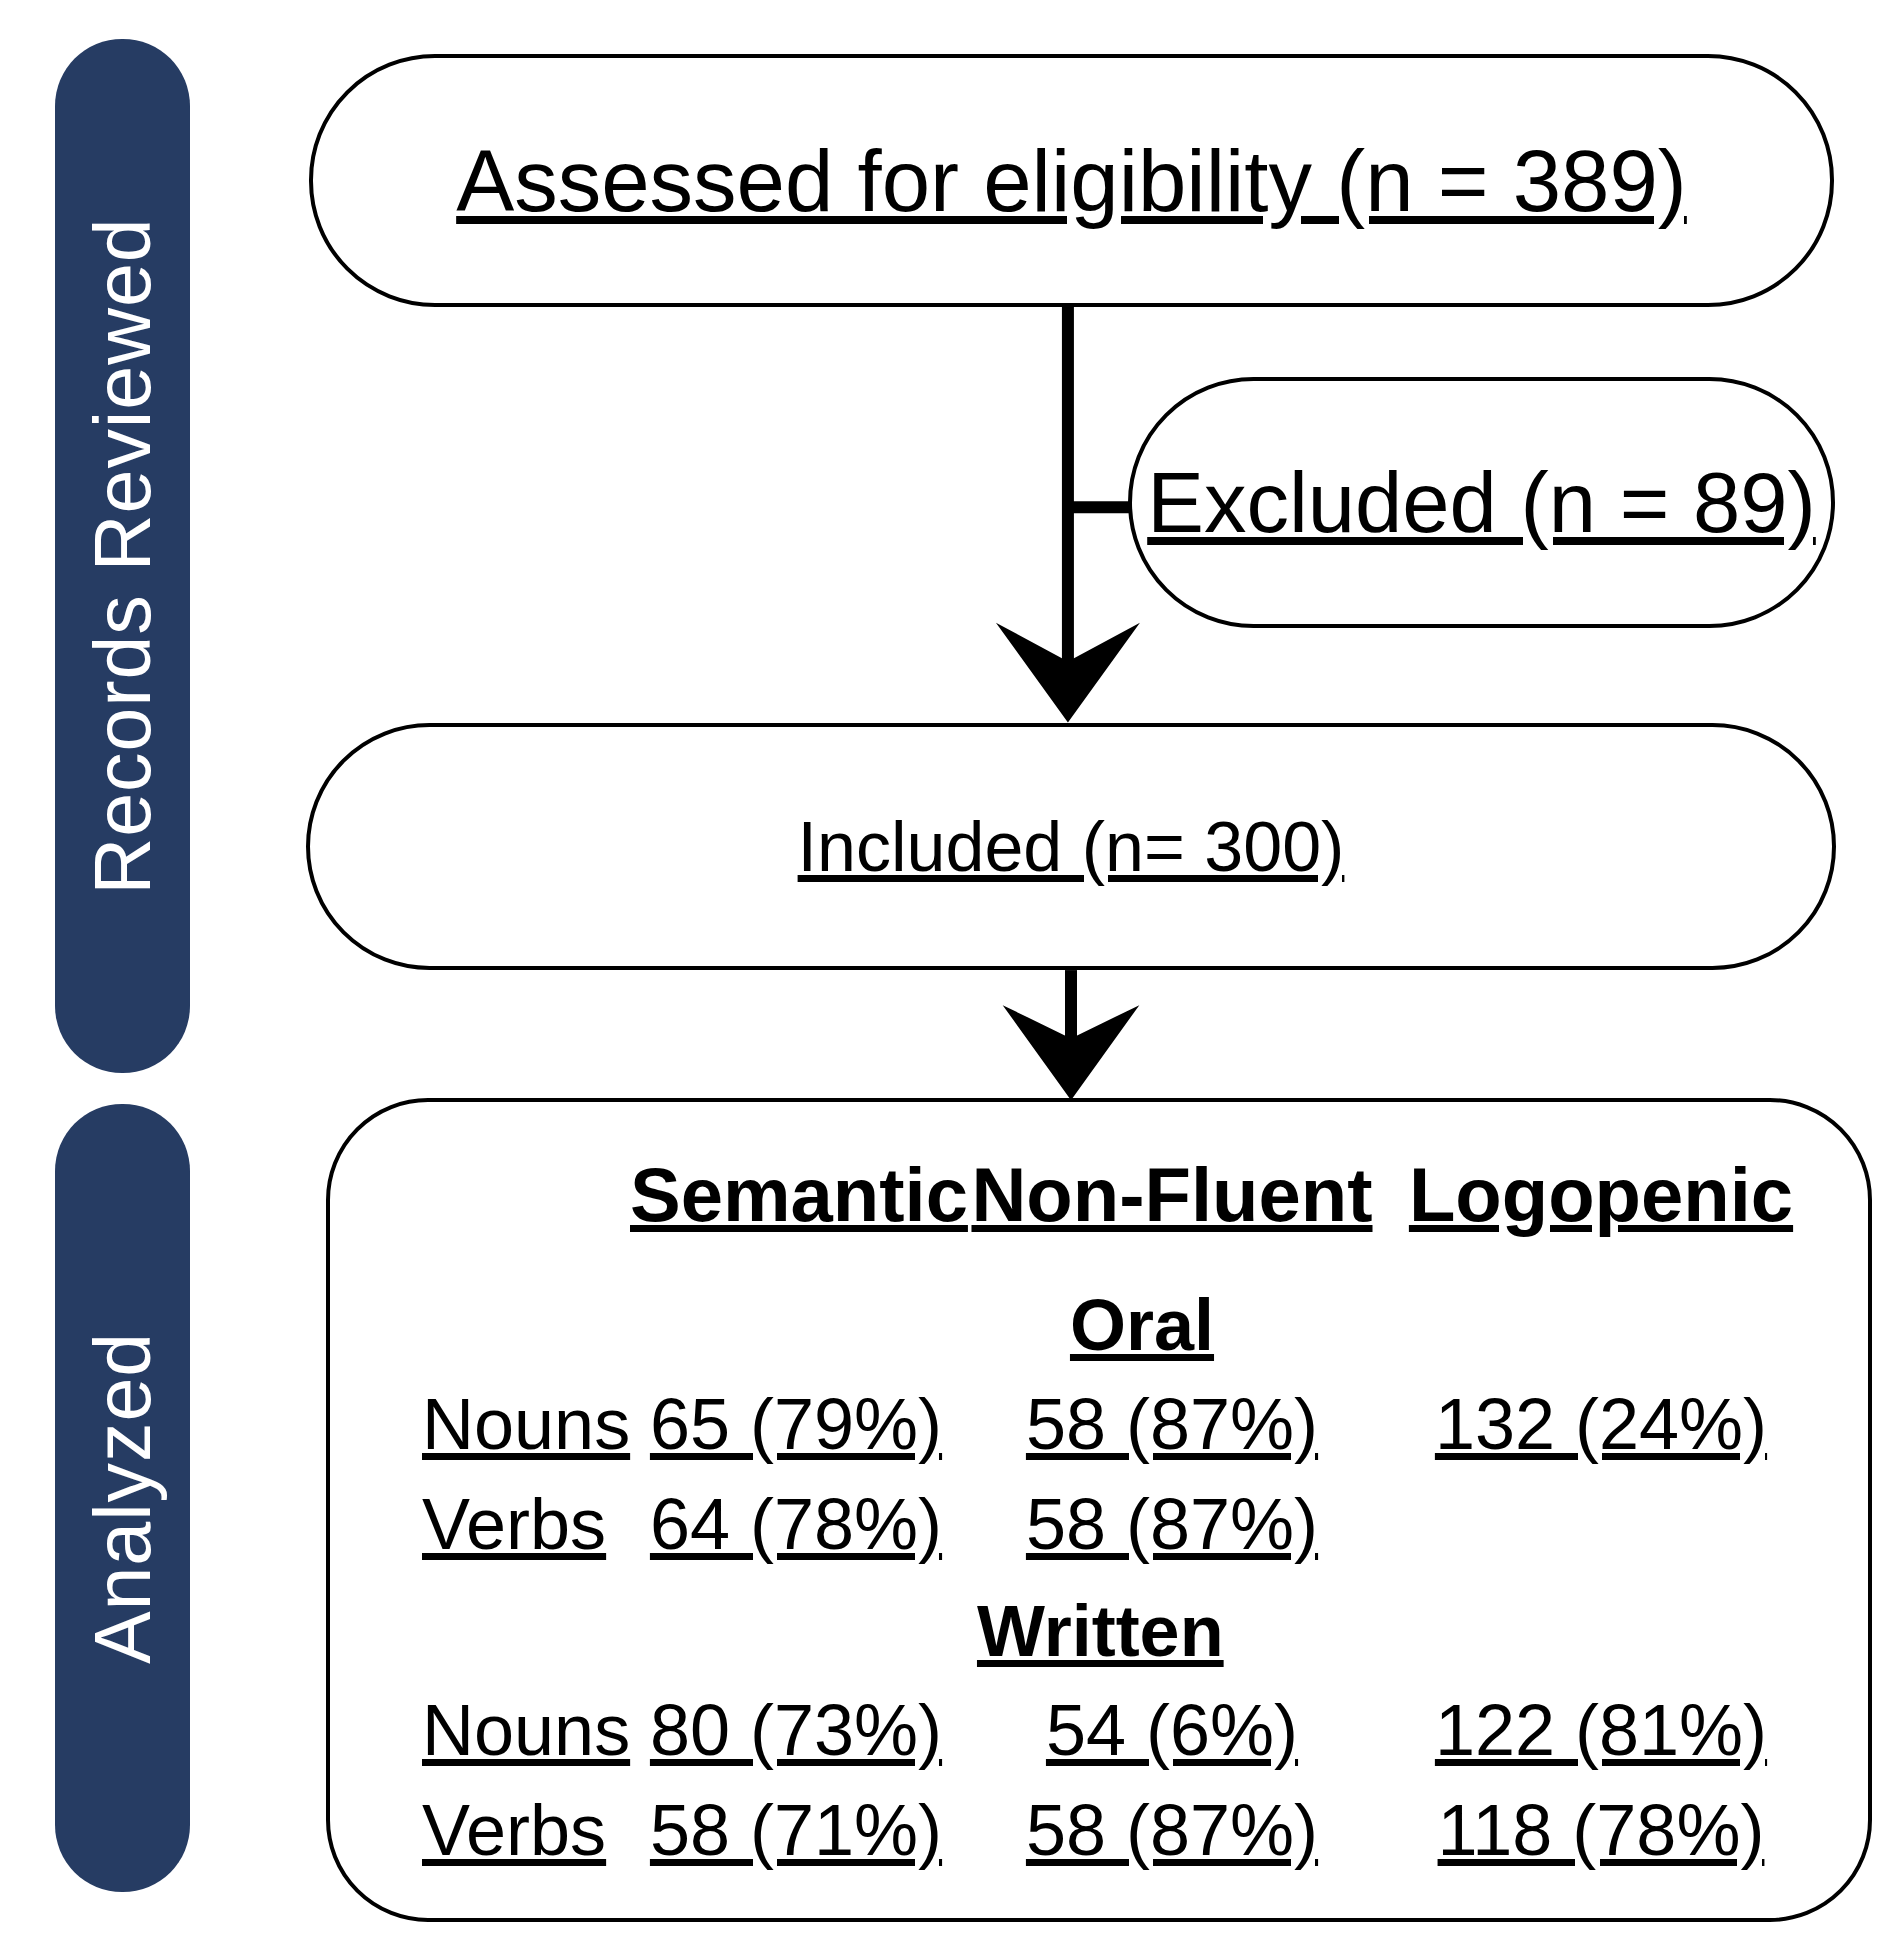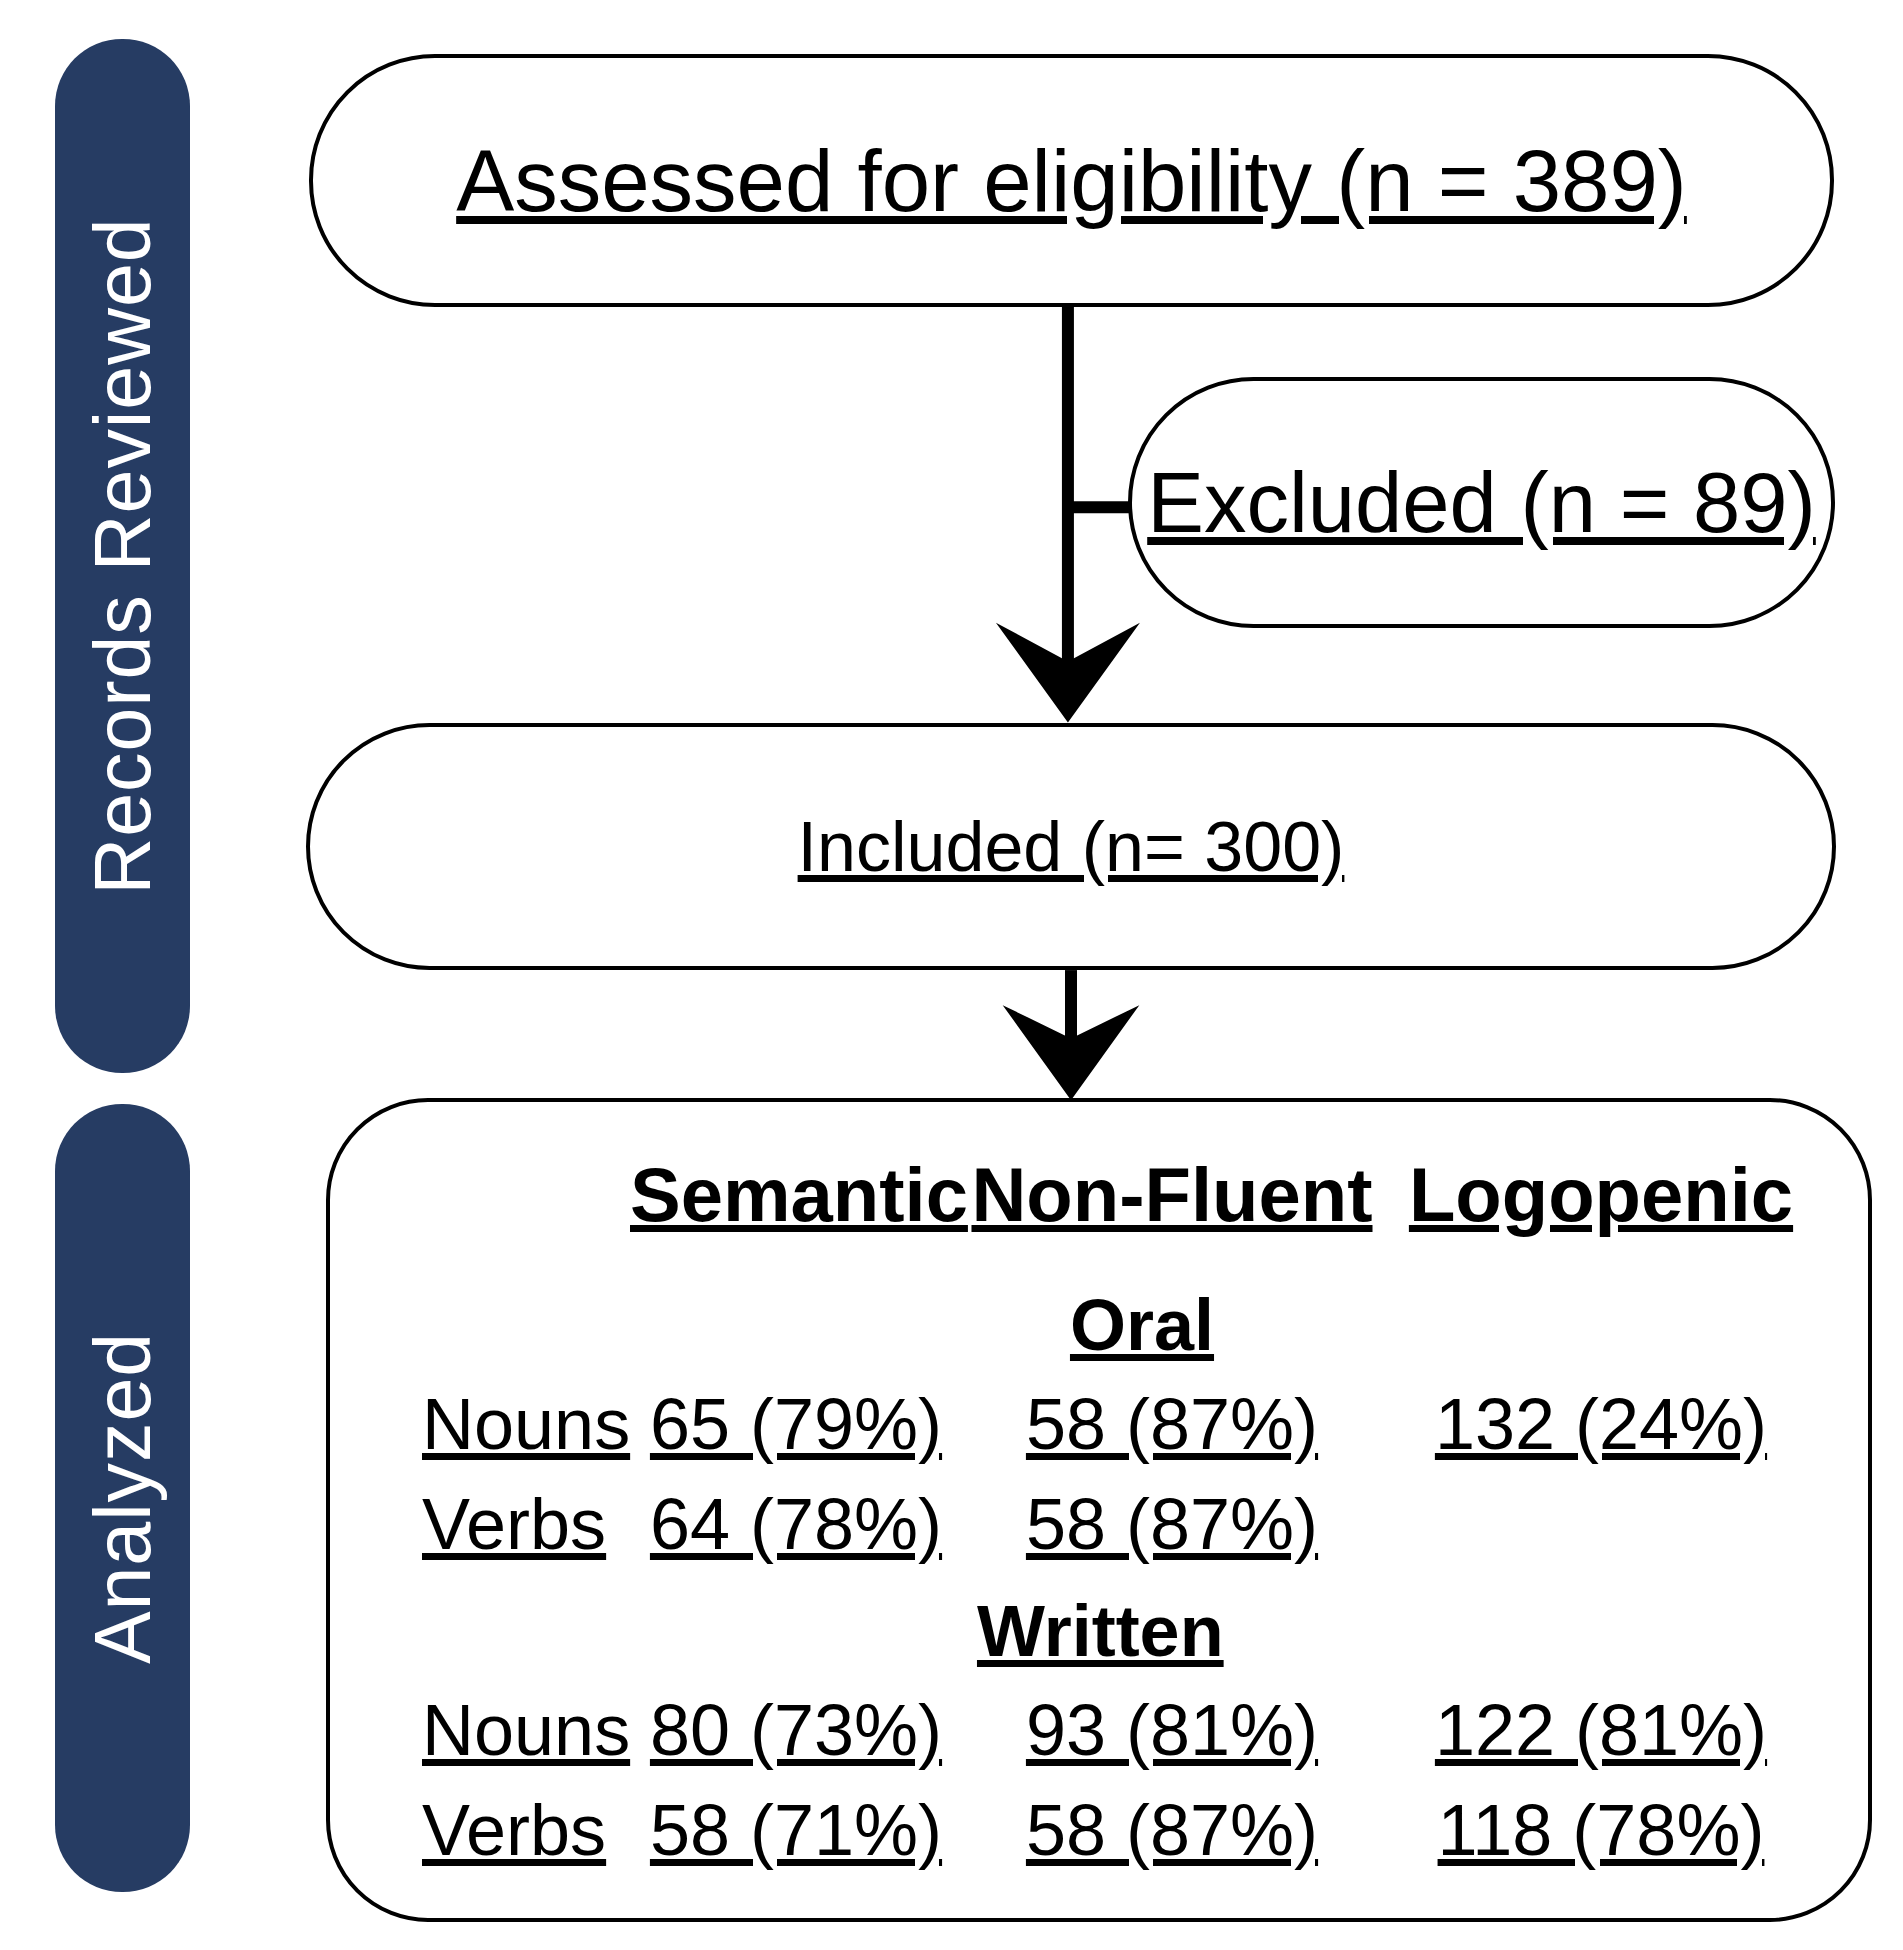"93 (81%)" div.cell { text: 93 (81% -> 54 (6% }
